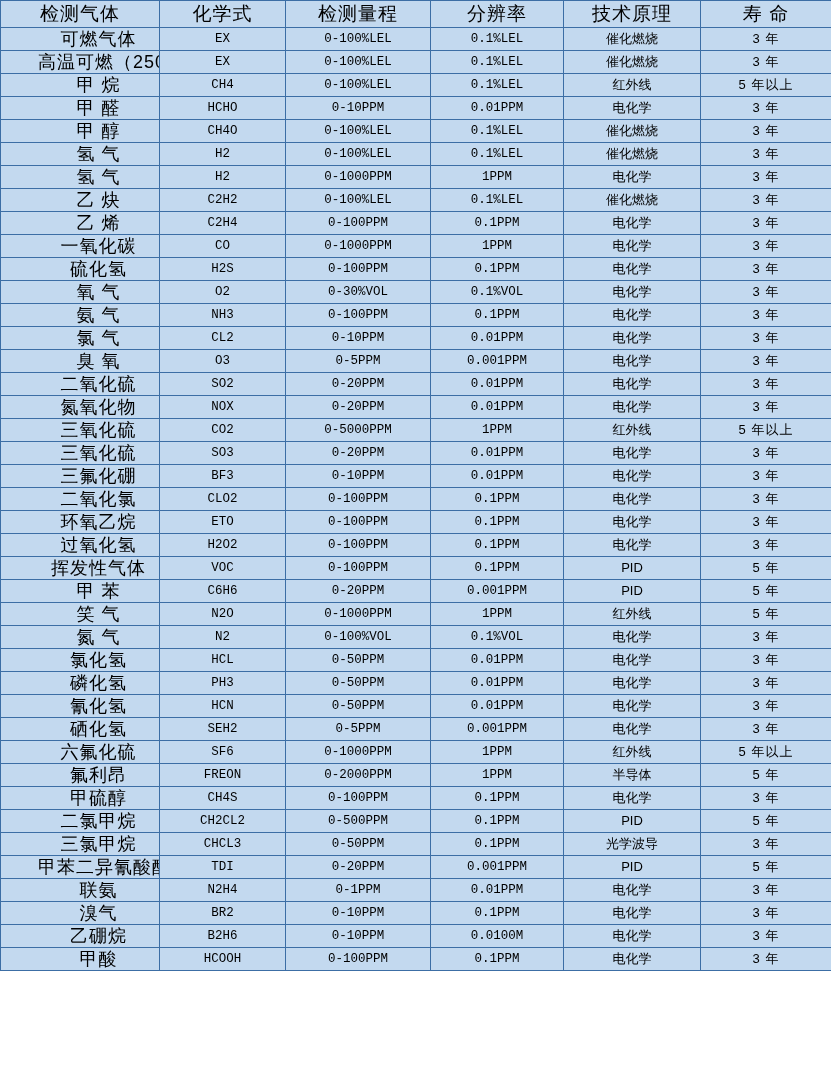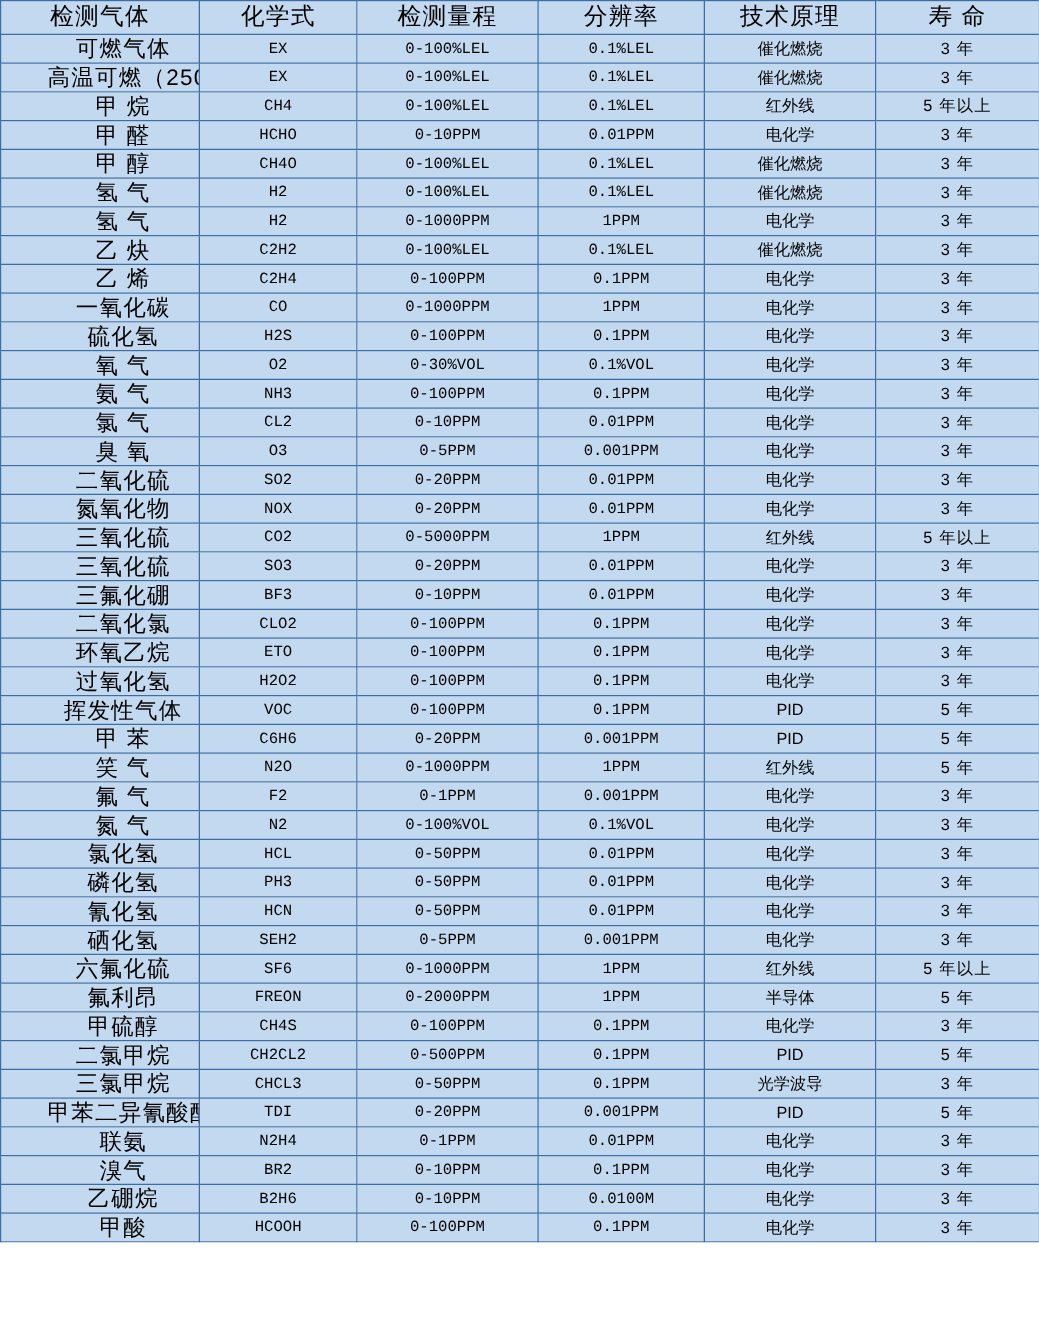"氟 气" tr { html: <tr> <td>氟 气</td> <td>F2</td> <td>0-1PPM</td> <td>0.001PPM</td> <td>电化学</td> <td>3 年</td> </tr> -> none }
